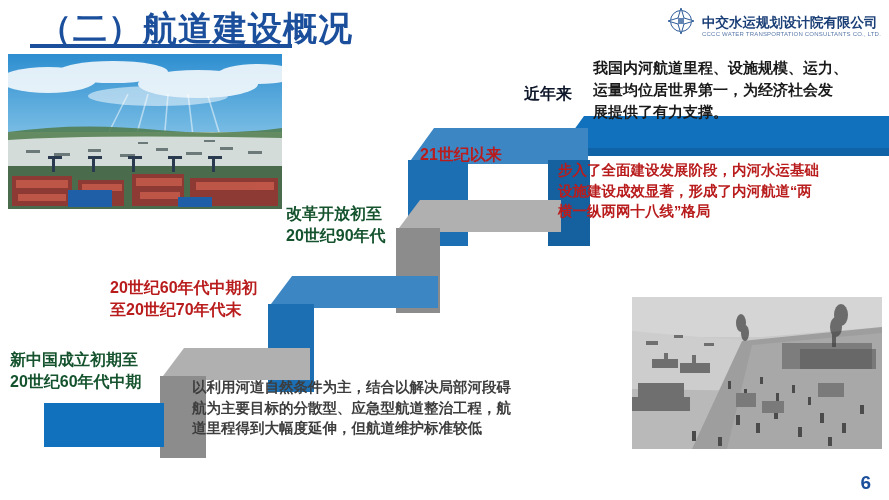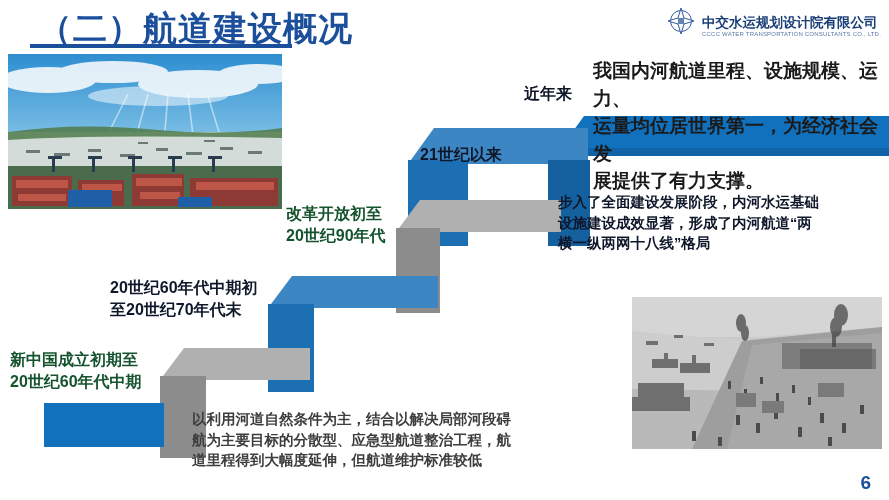"我国内河航道里程、设施规模、运力、" #top-banner-text { font-size: 19px -> 15px }
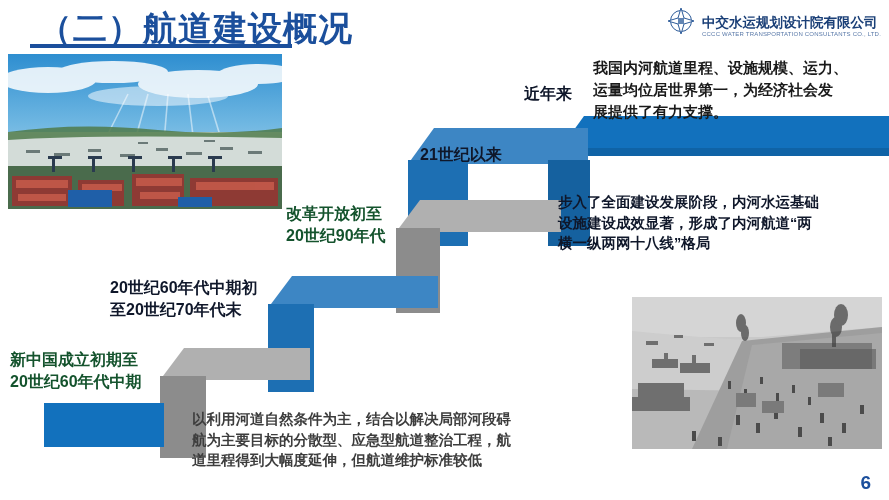"21世纪以来" .blue-txt { color: #0f172a -> #b91c1c }
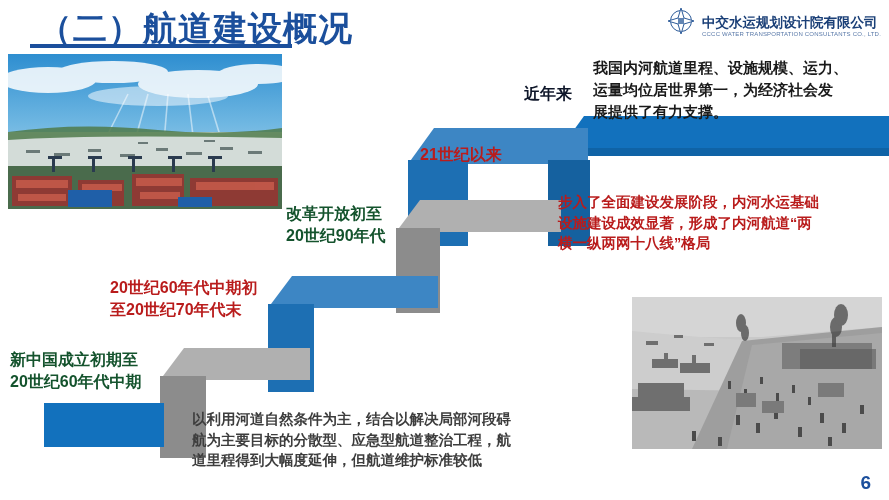"步入了全面建设发展阶段，内河水运基础" .body-text { margin-top: 32px -> none }
